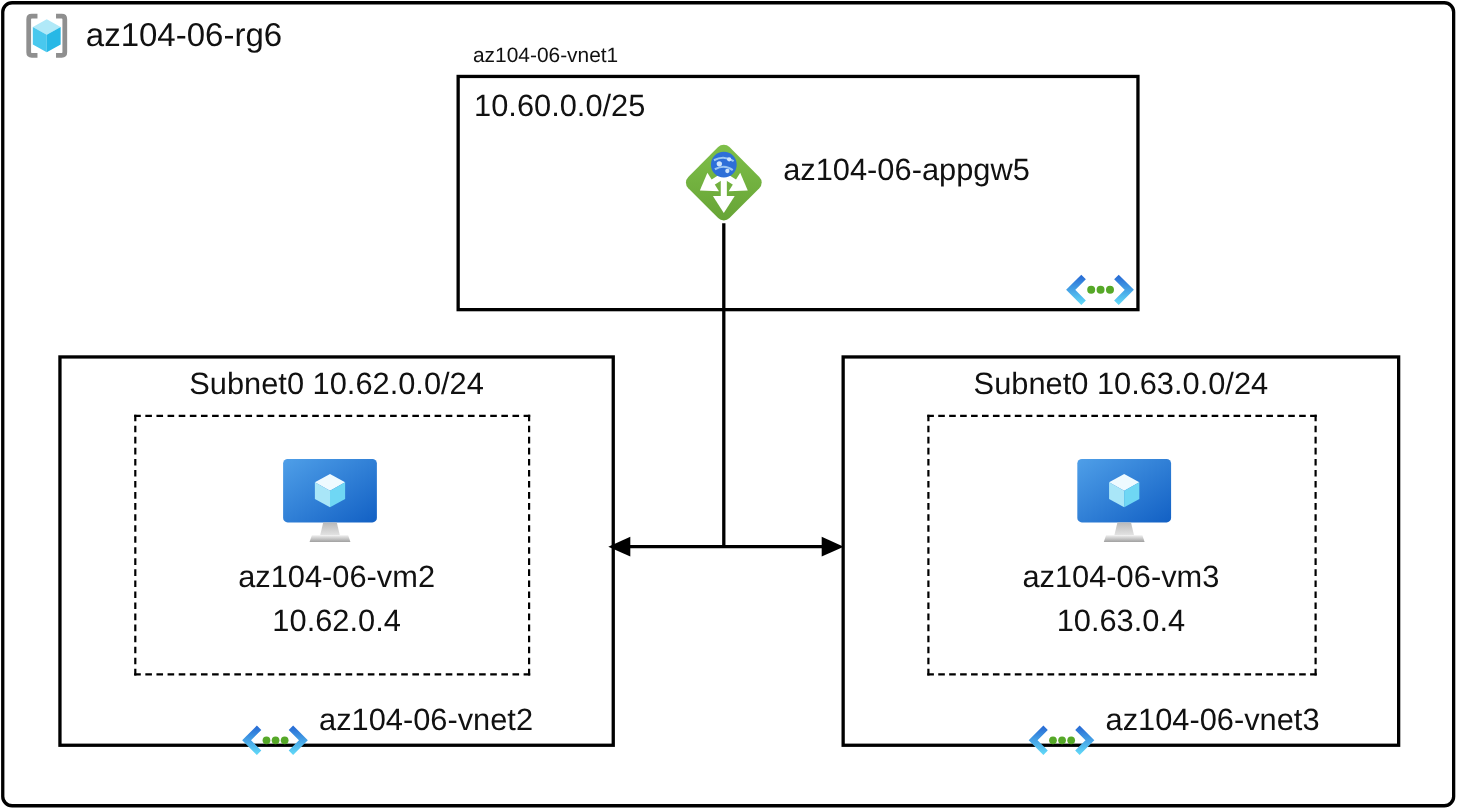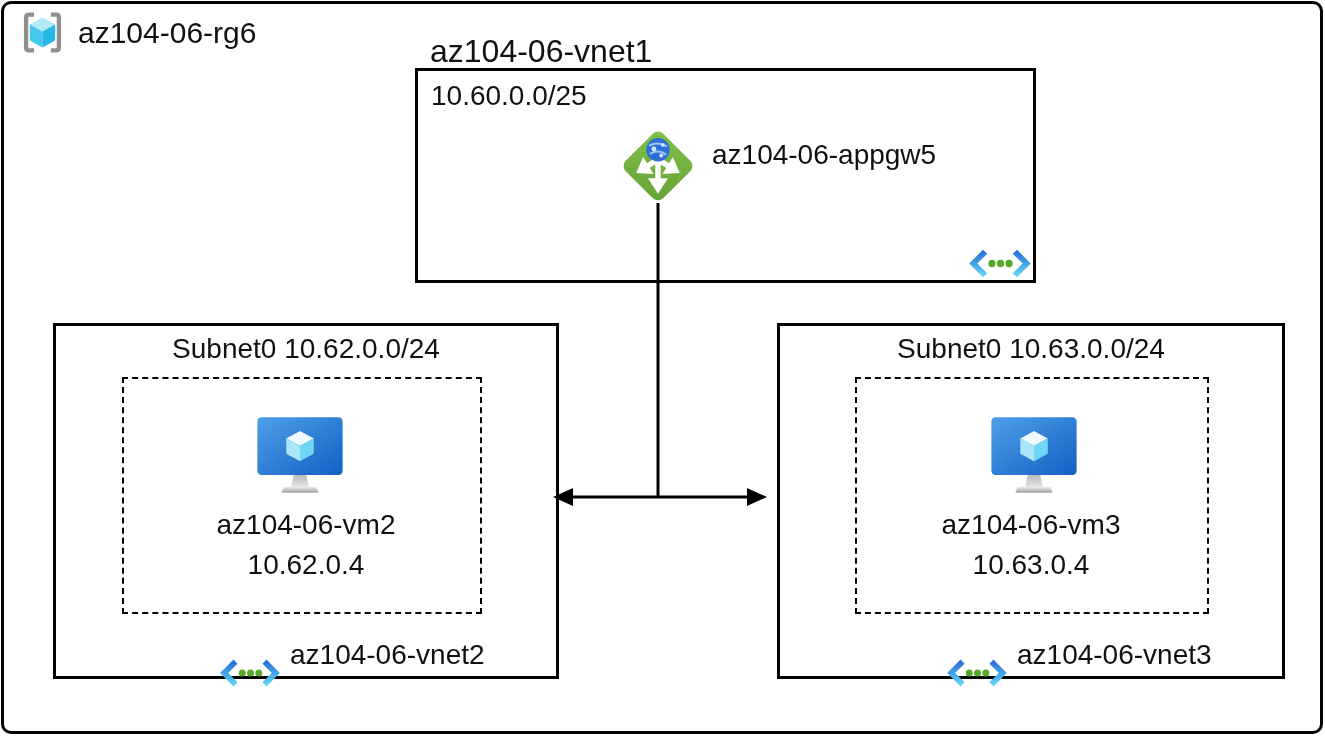"az104-06-vnet1" .vnet1-title { font-size: 32px -> 19px }
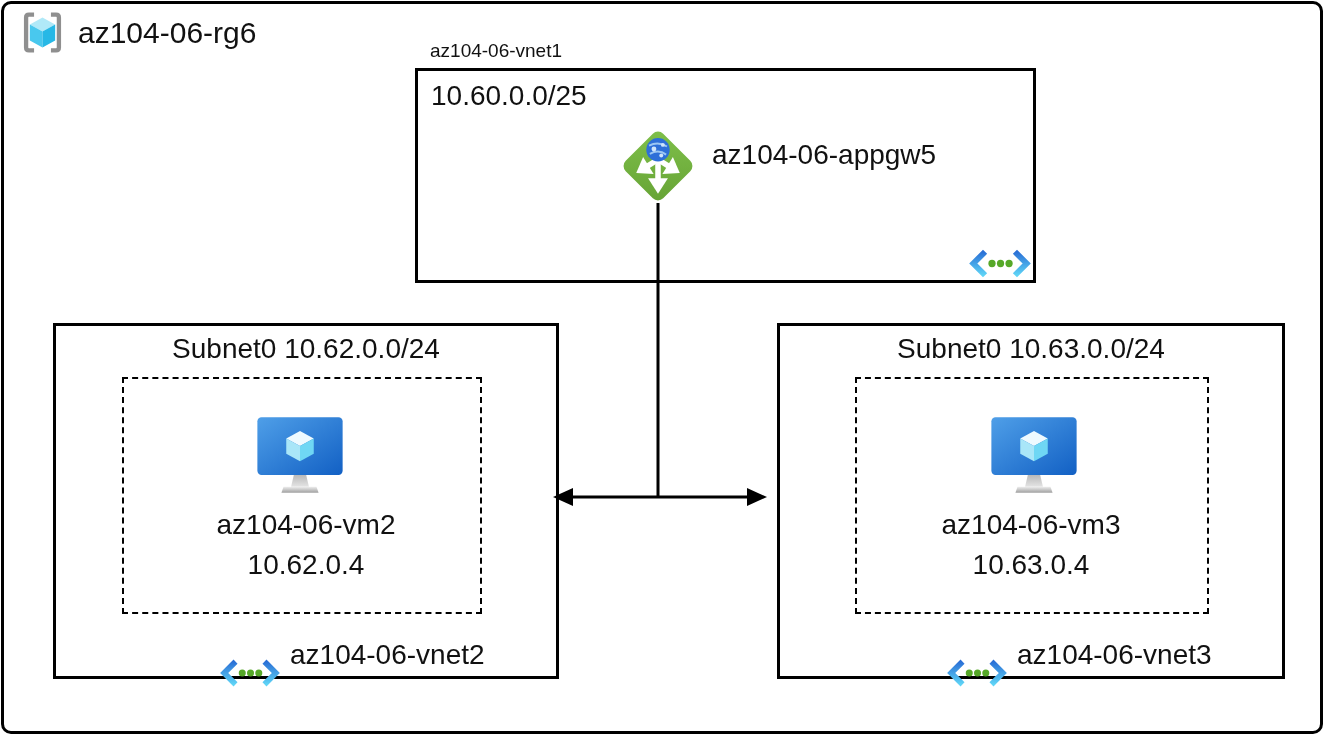"Subnet0 10.63.0.0/24" #subnet-box-right { margin-left: 12px -> none }
